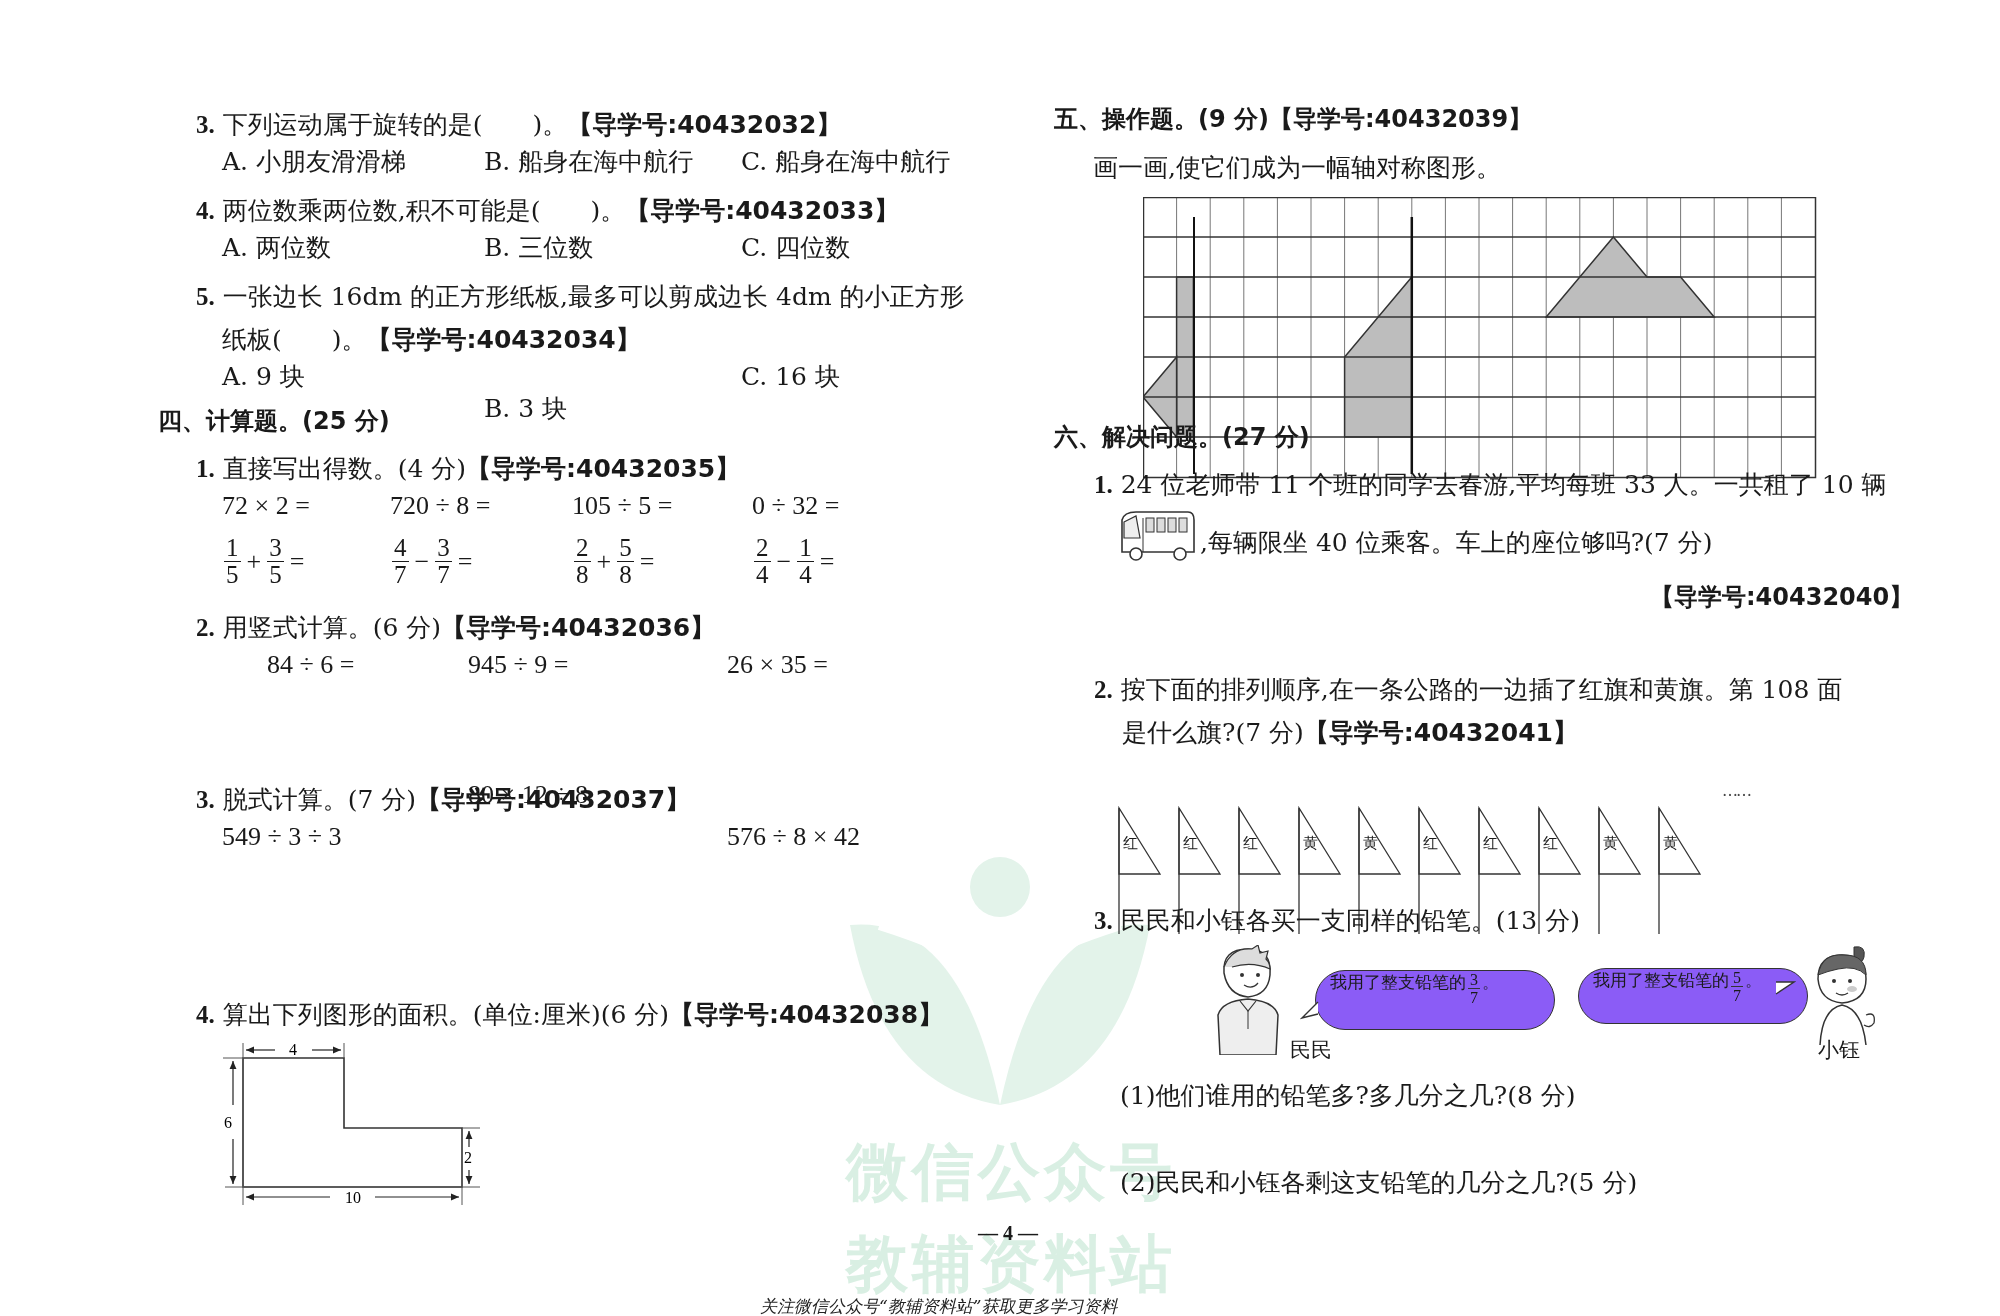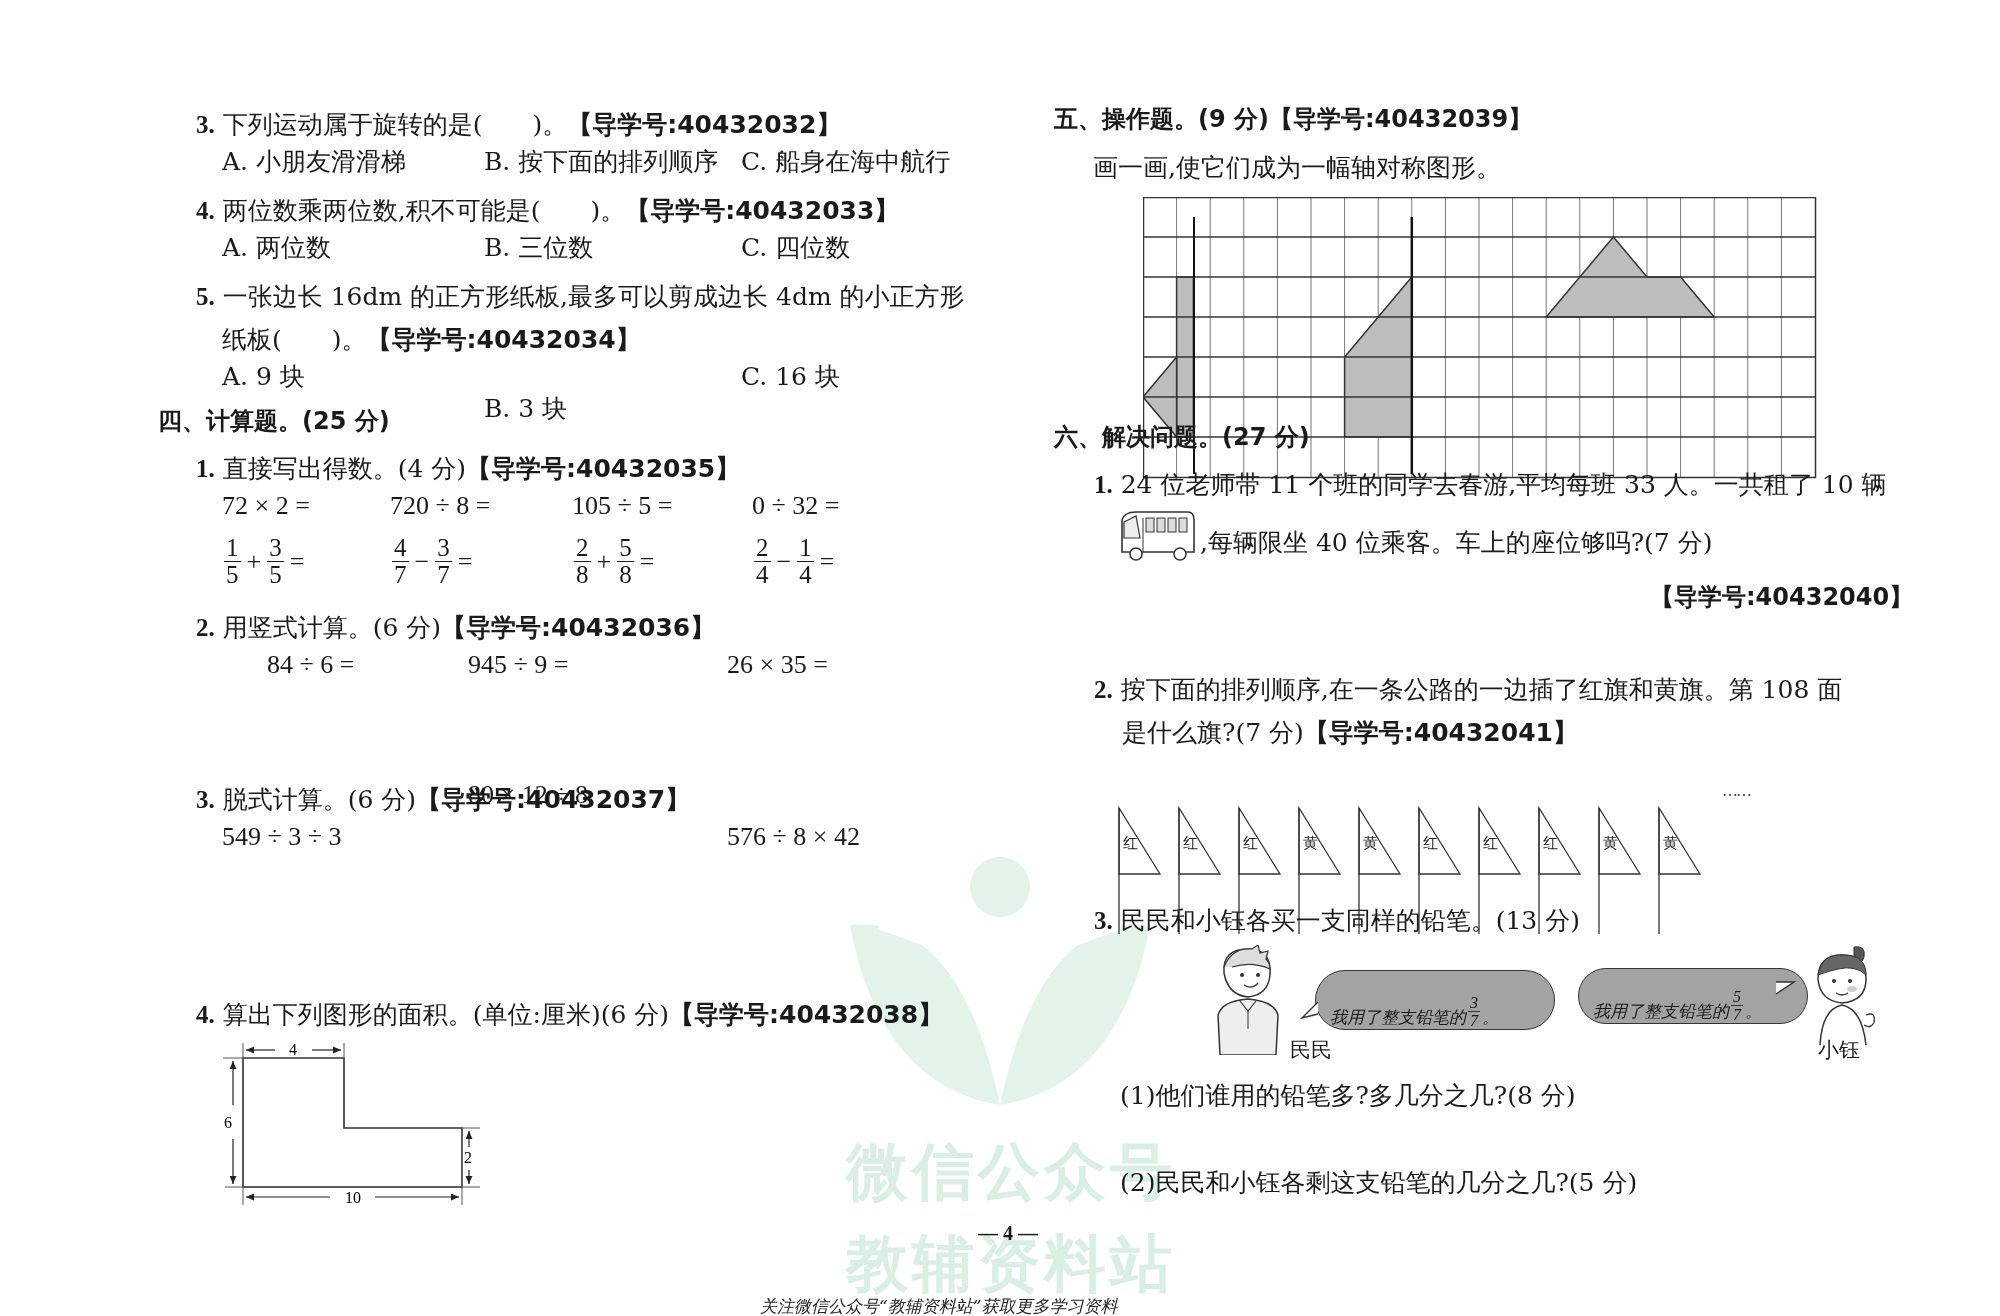"B. 按下面的排列顺序" div.abs { text: 按下面的排列顺序 -> 船身在海中航行 }
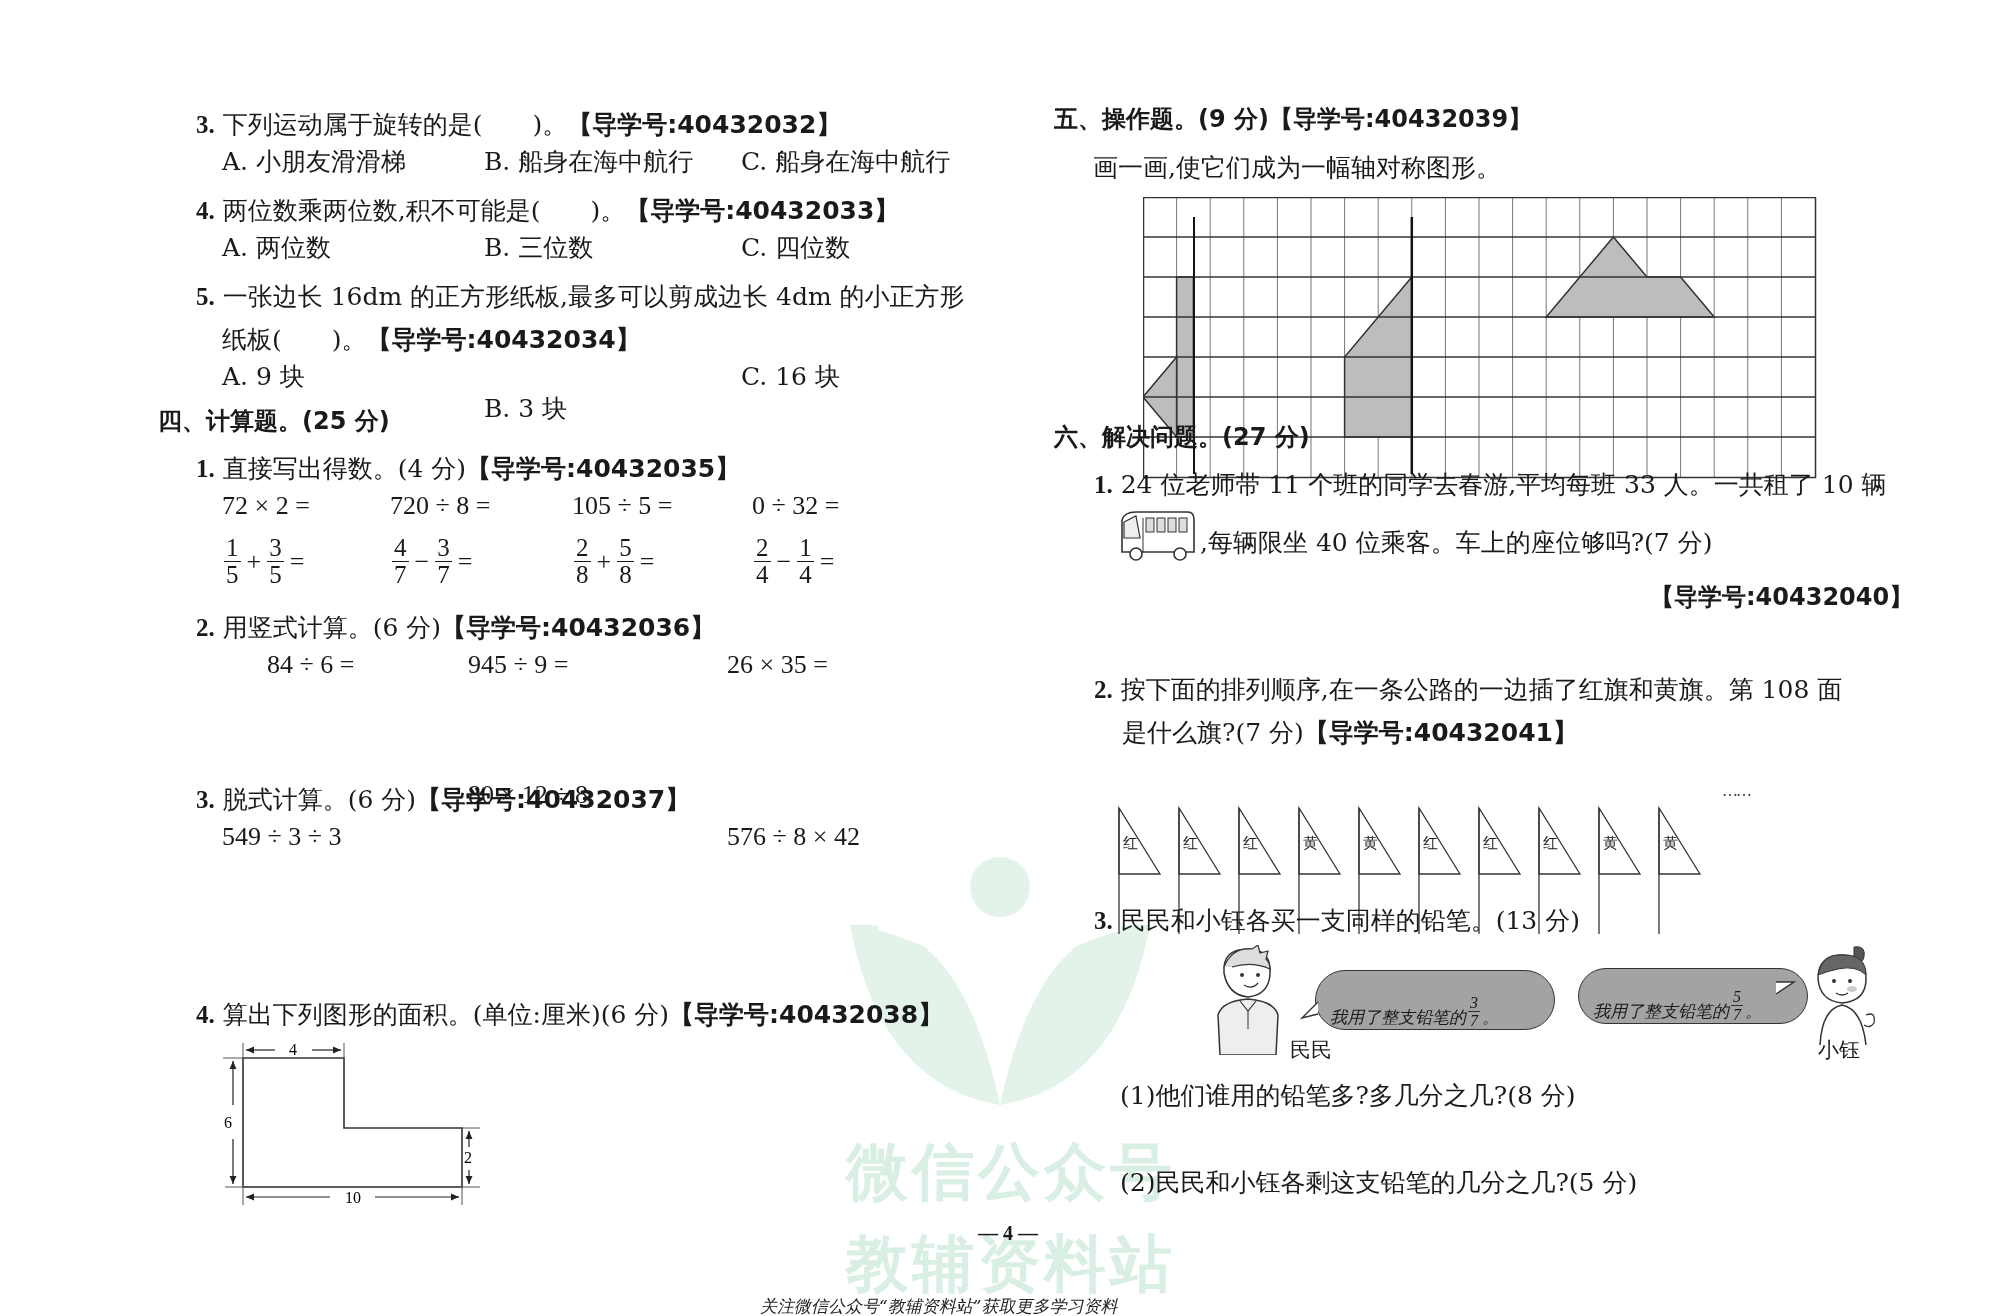"脱式计算。(6 分)" span { text: 6 -> 7 }
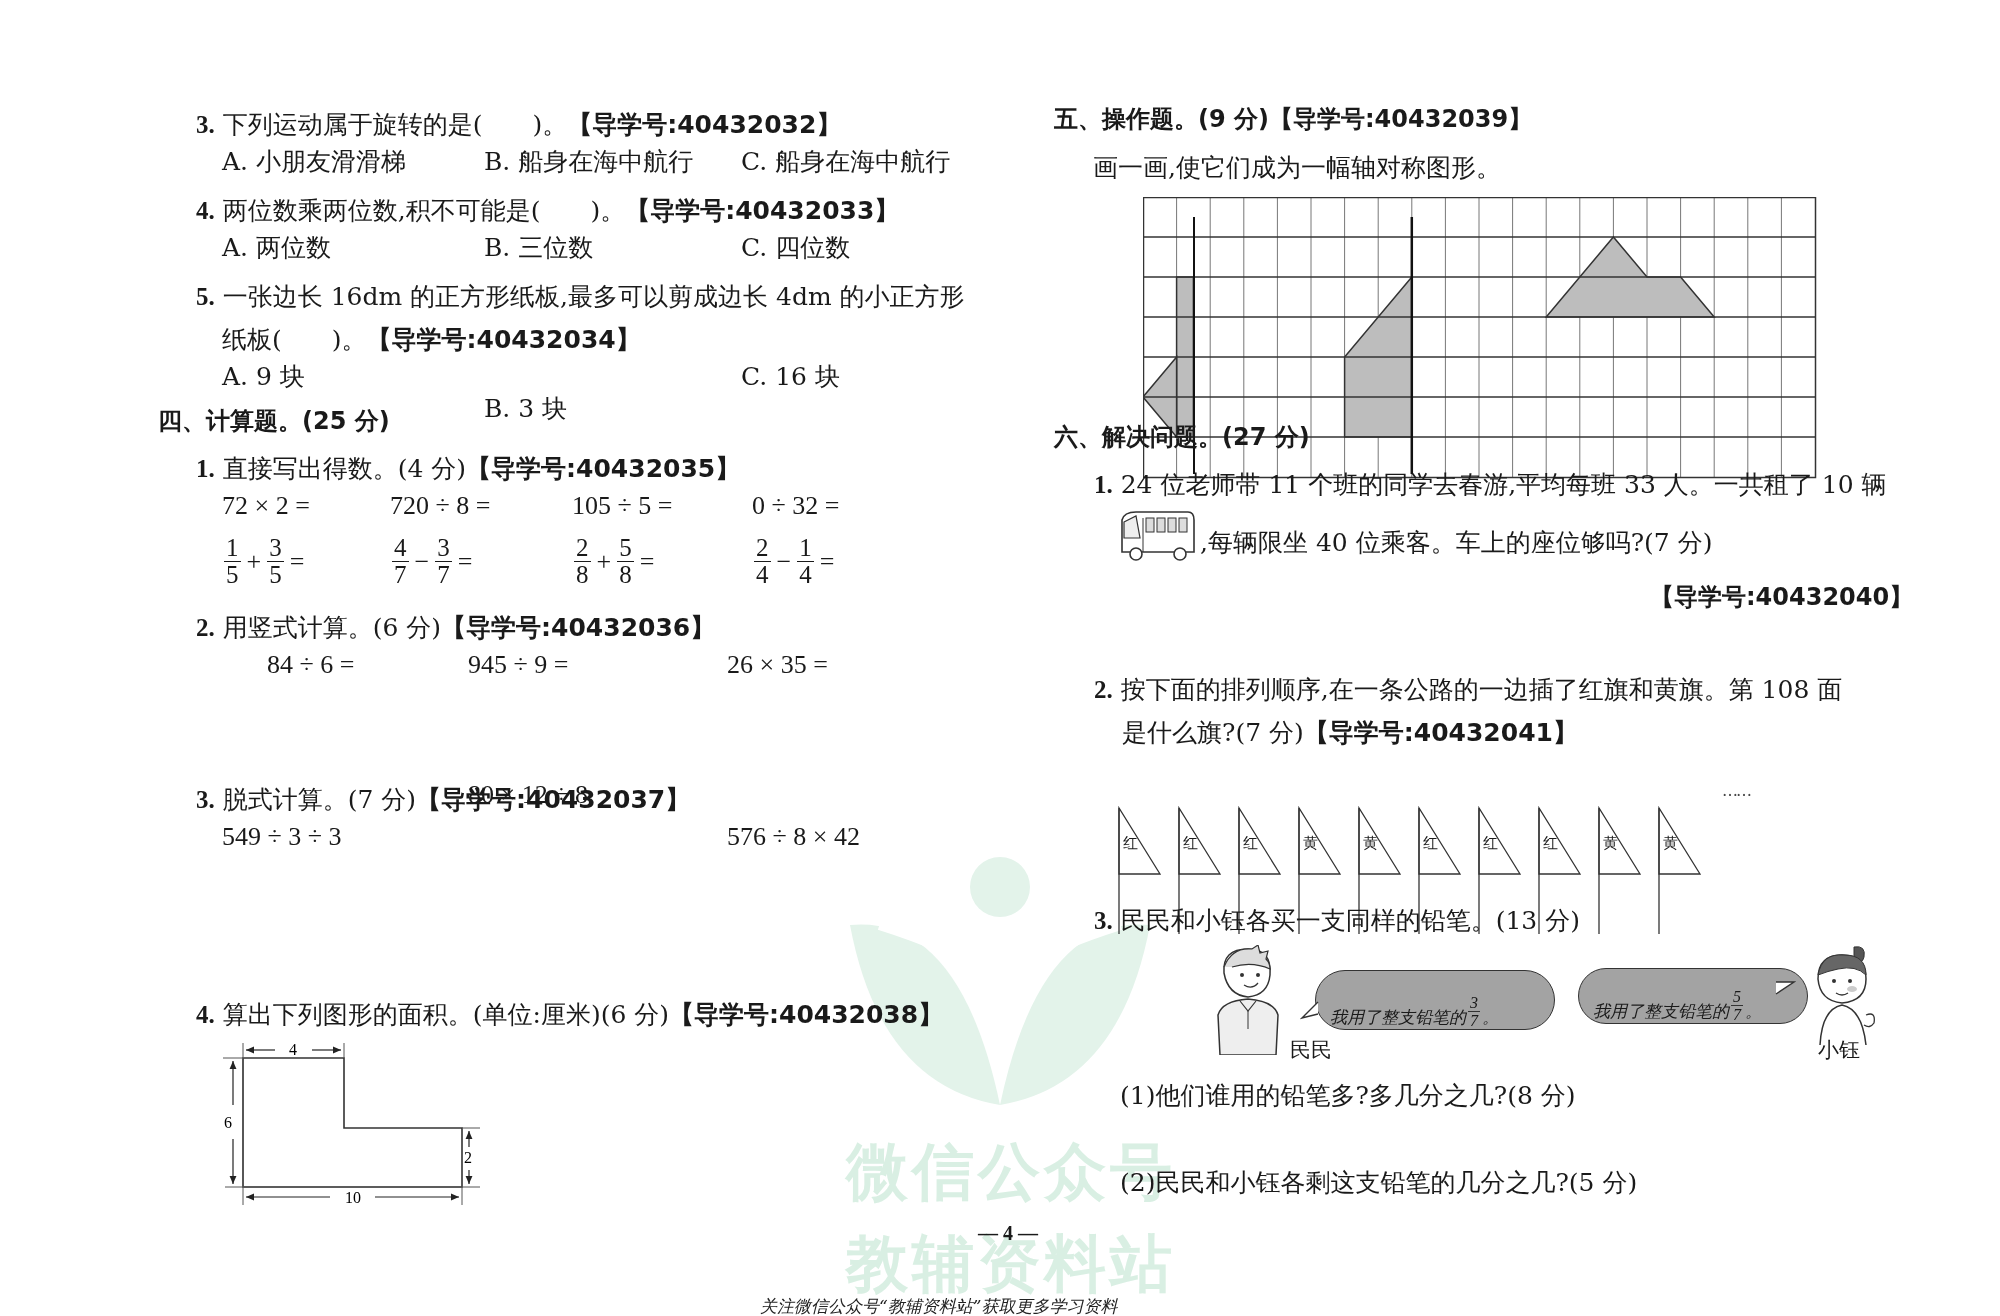"我用了整支铅笔的" .bubble { align-items: flex-end -> flex-start; background: #a3a3a3 -> #8b5cf6; font-style: italic -> none }
